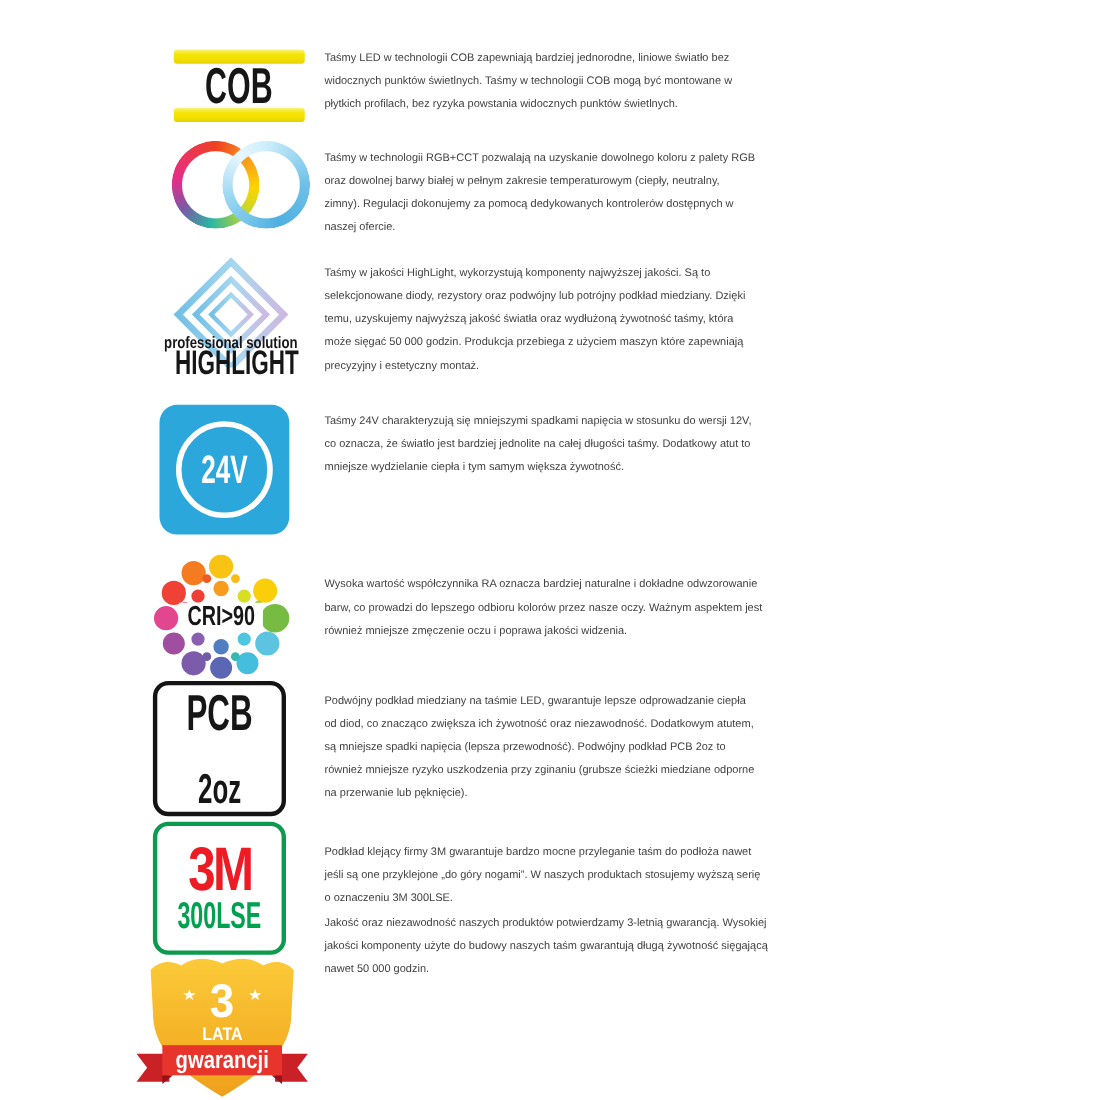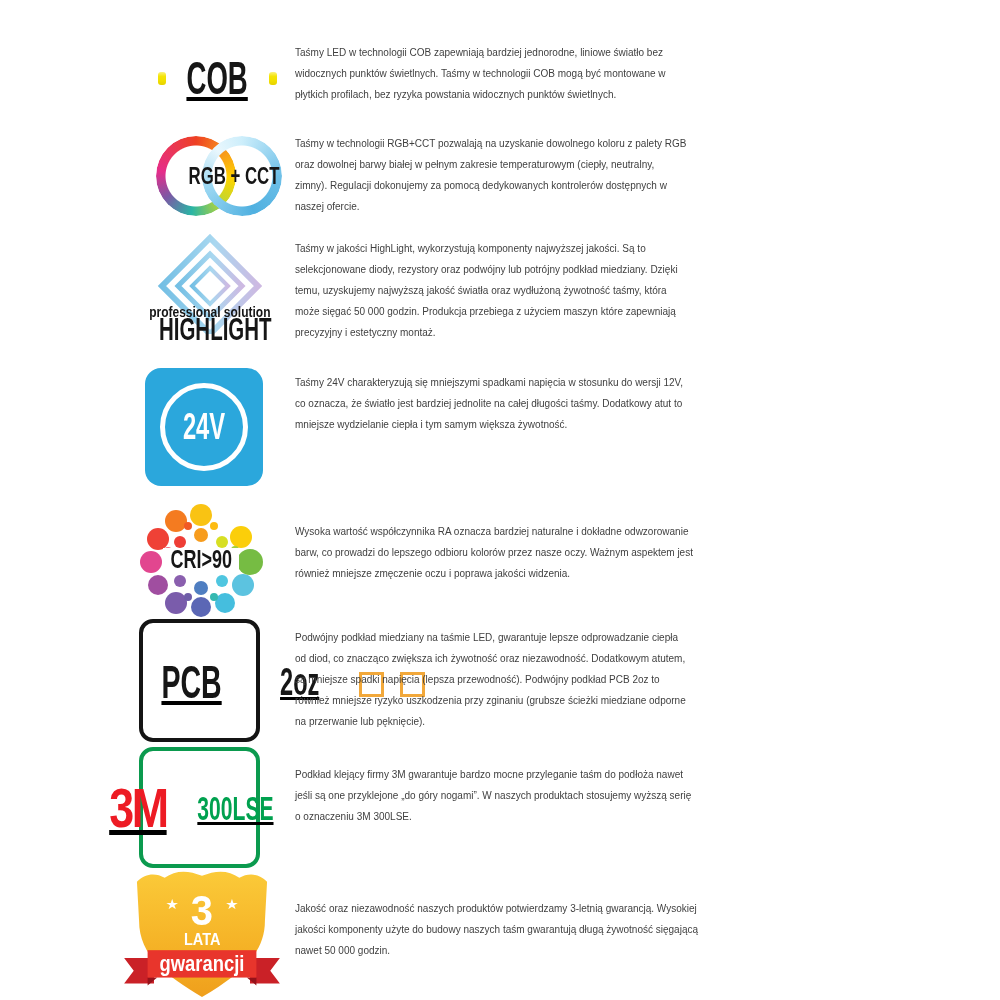"COB" .icon-box { flex-direction: row -> column; text-decoration: underline -> none }
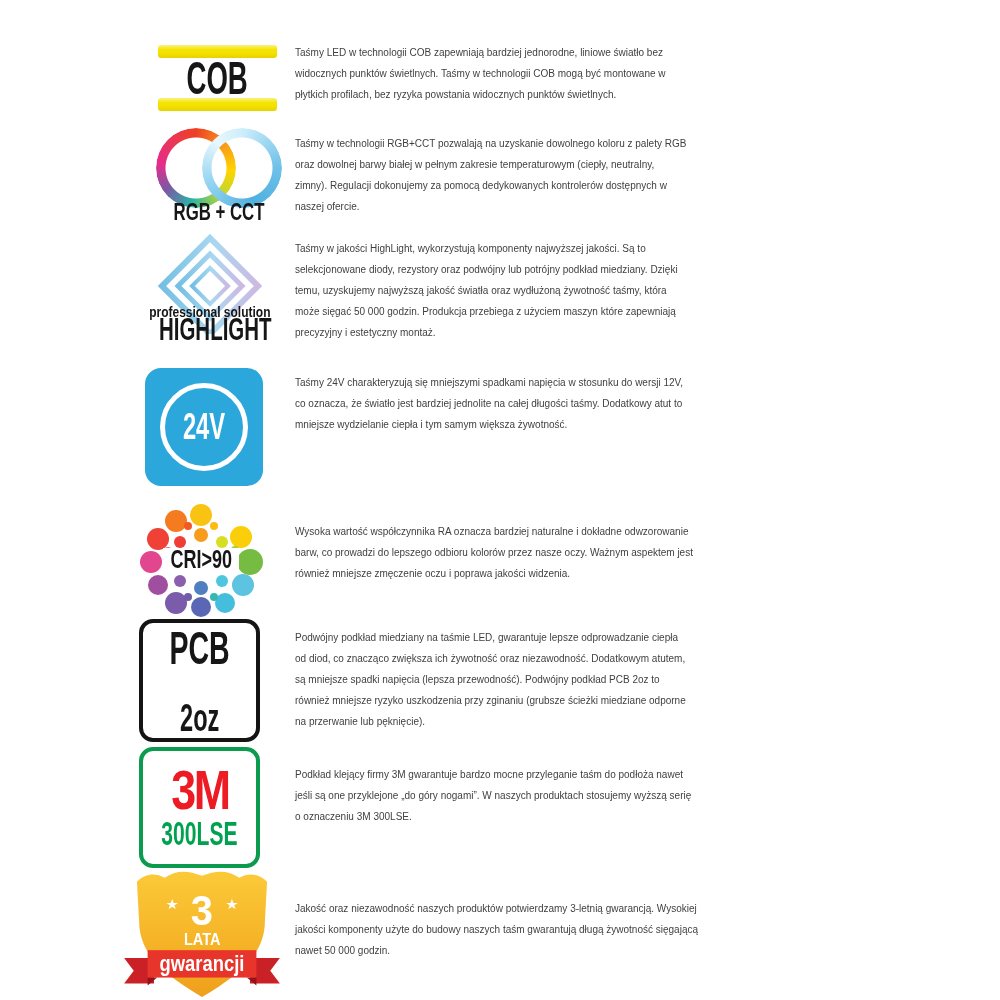"RGB + CCT" div.rings-label { html: <div> <span>RGB + CCT</span> </div> -> none }
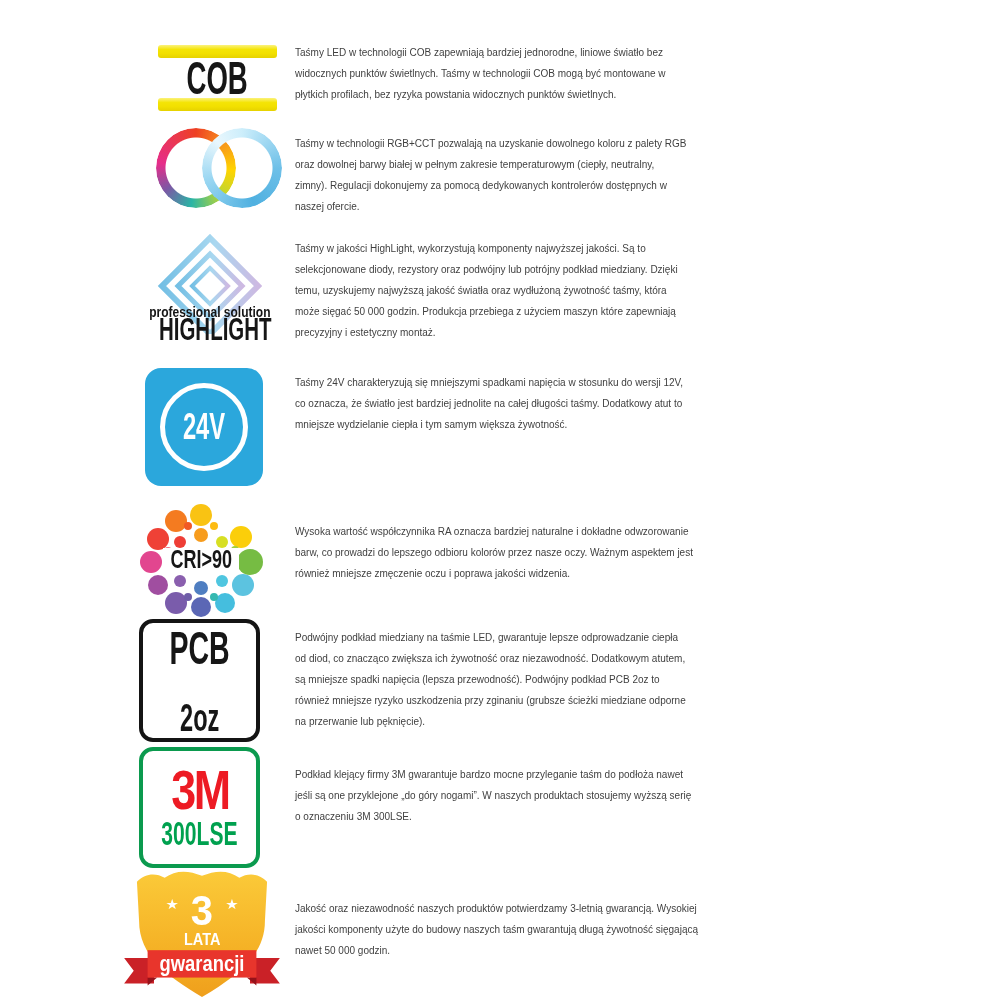"Jakość oraz niezawodność naszych" p.desc { top: 898px -> 829px }
